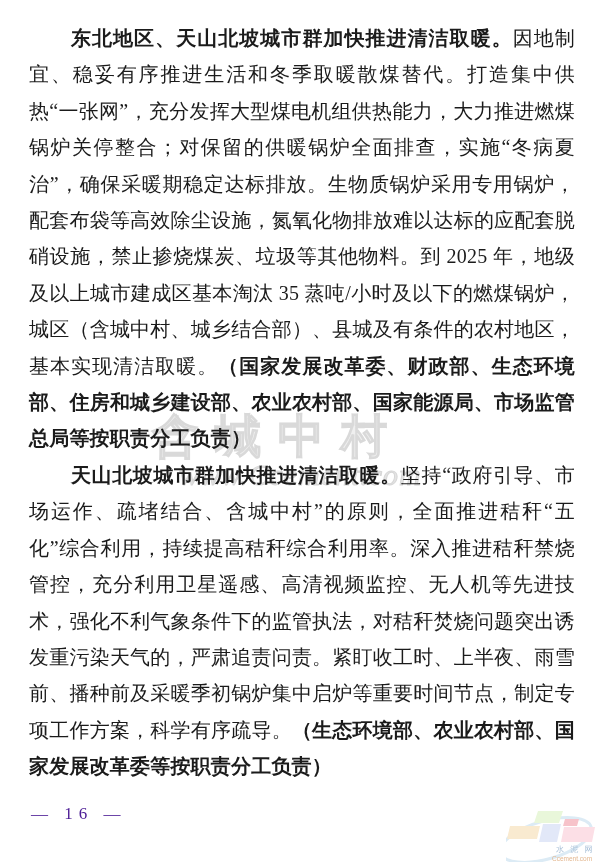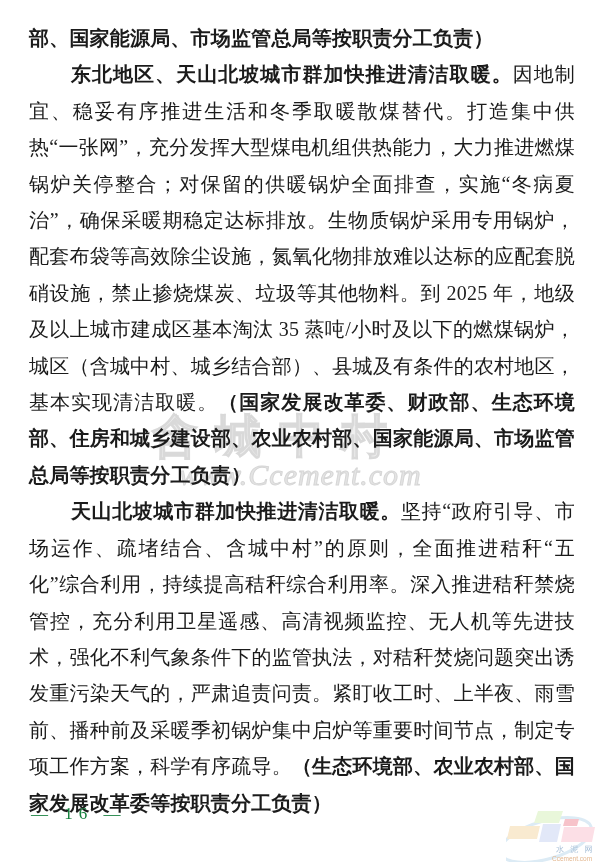"部、国家能源局、市场监管总局等按职责分工负责）" p.para { html: <p><span>部、国家能源局、市场监管总局等按职责分工负责）</span></p> -> none }
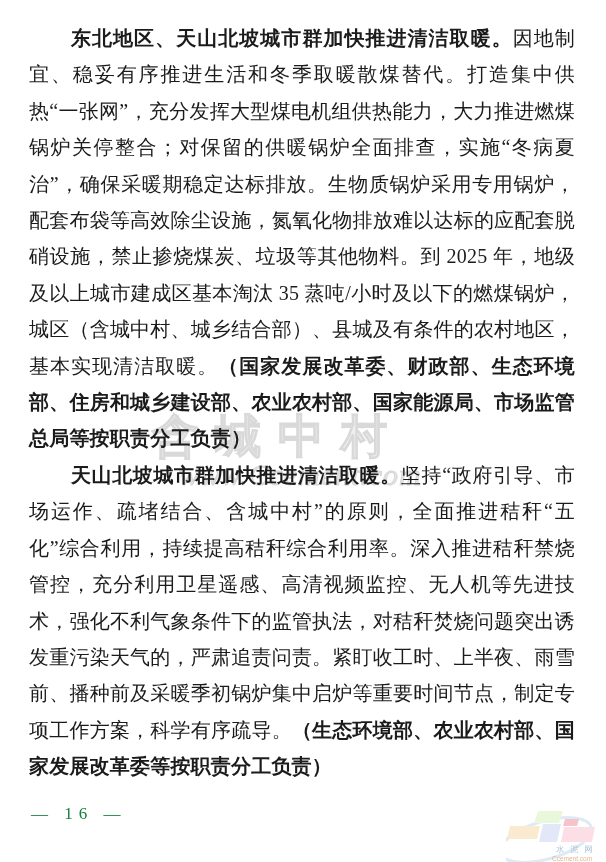"— 16 —" .footer { color: #15803d -> #4c1d95 }
